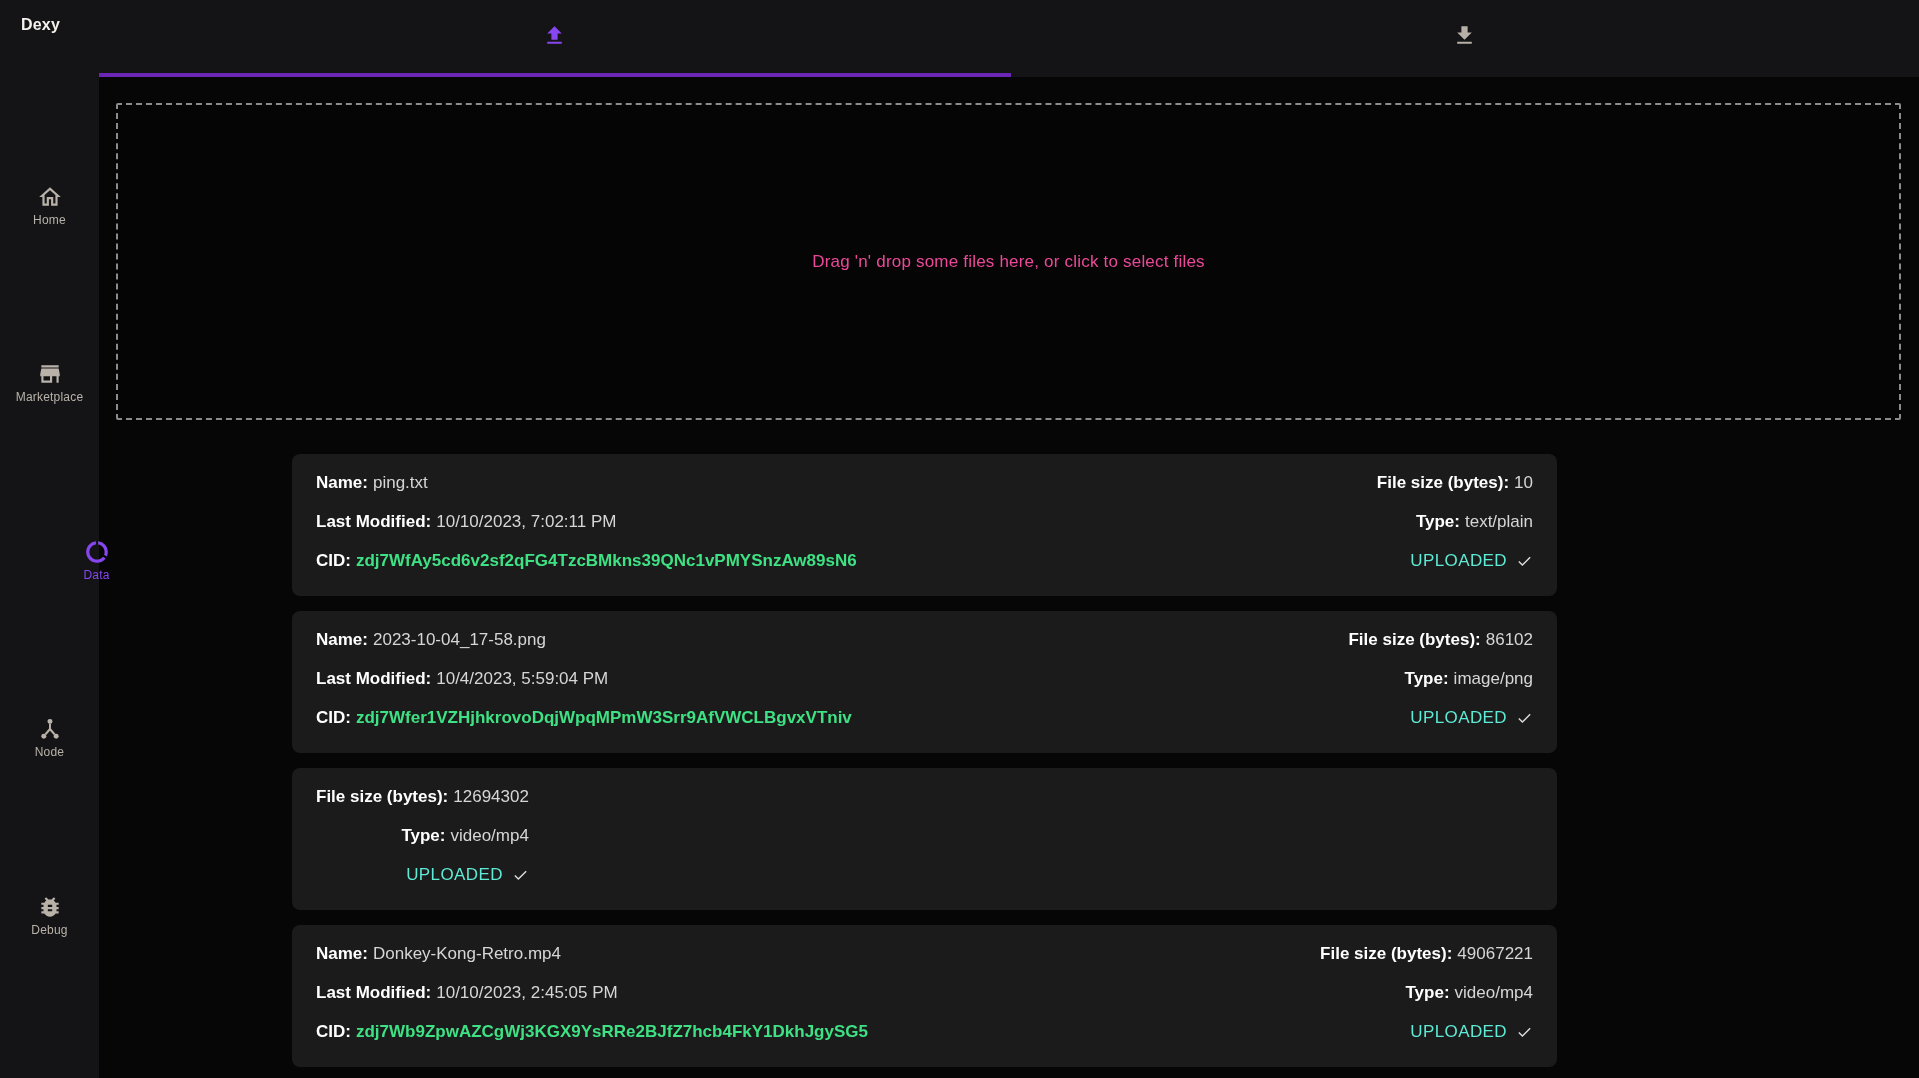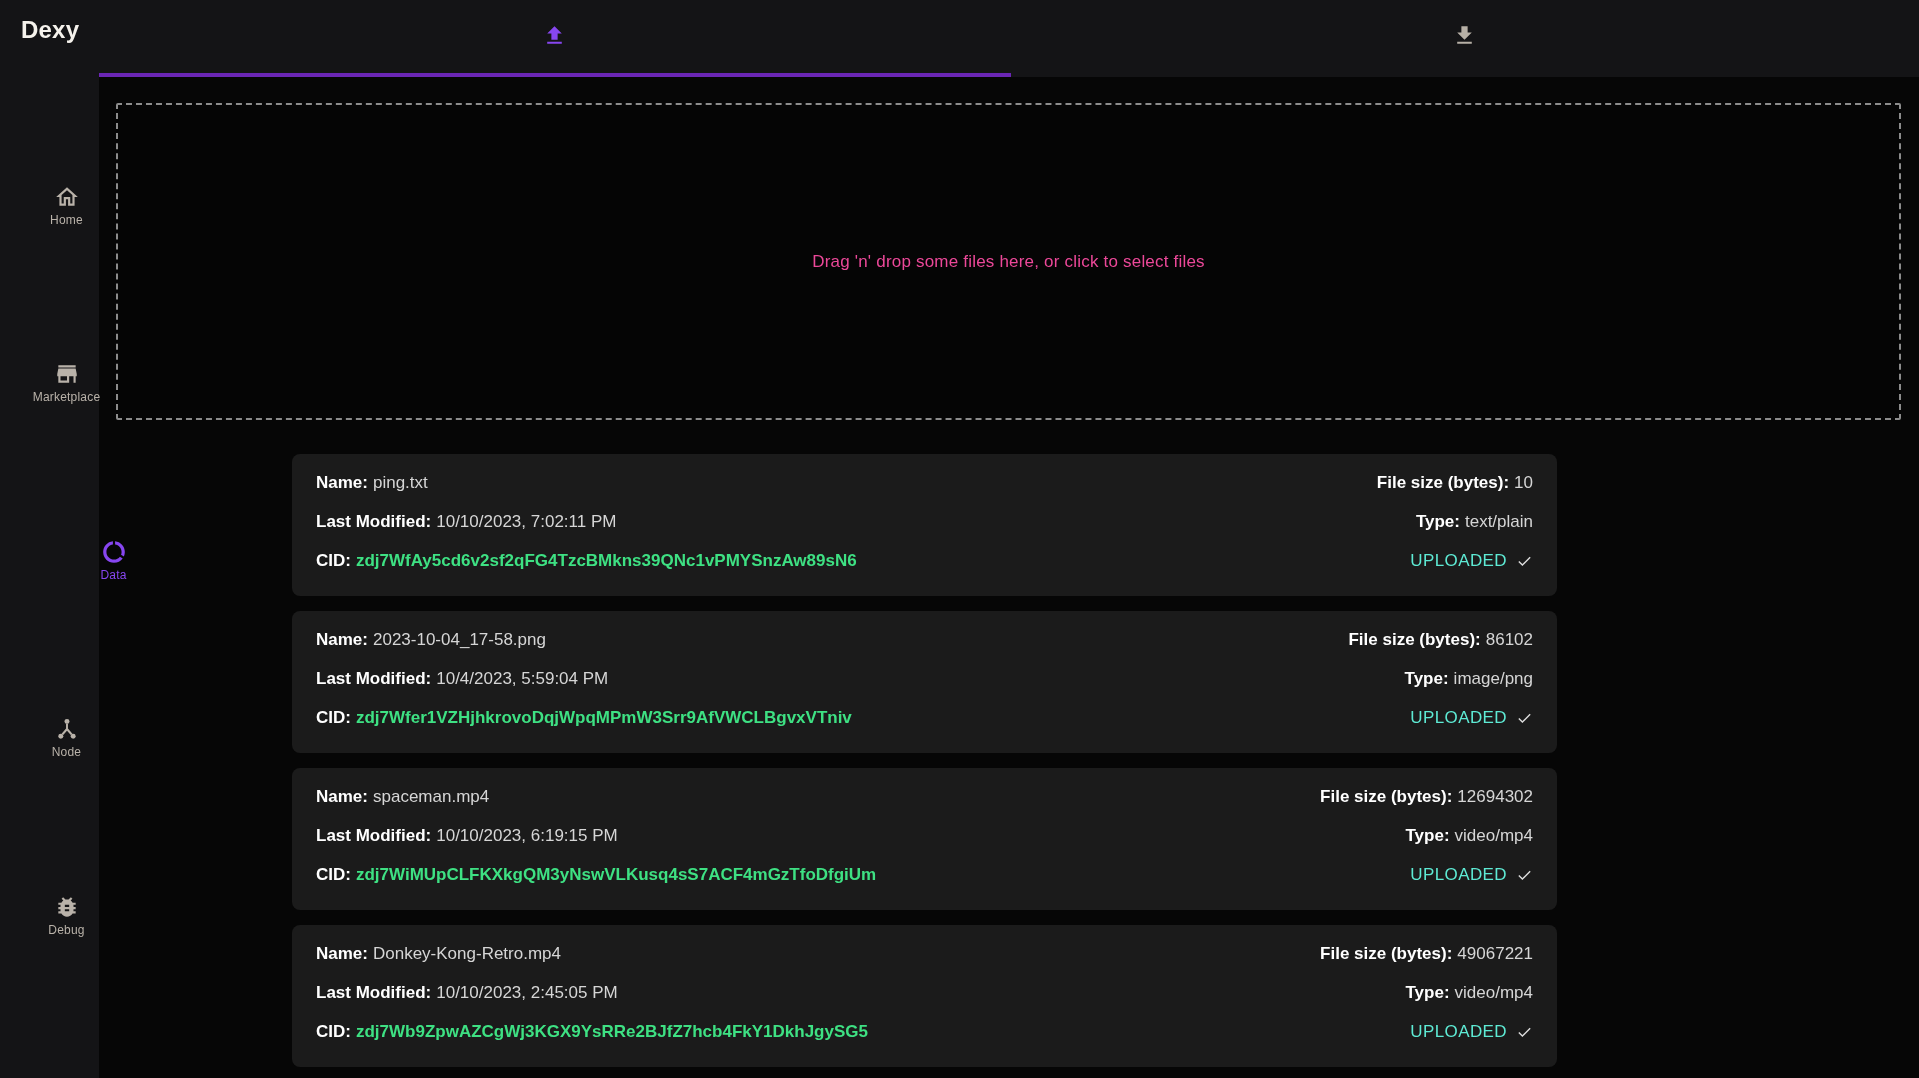"Dexy" .logo { font-size: 24px -> 16px }
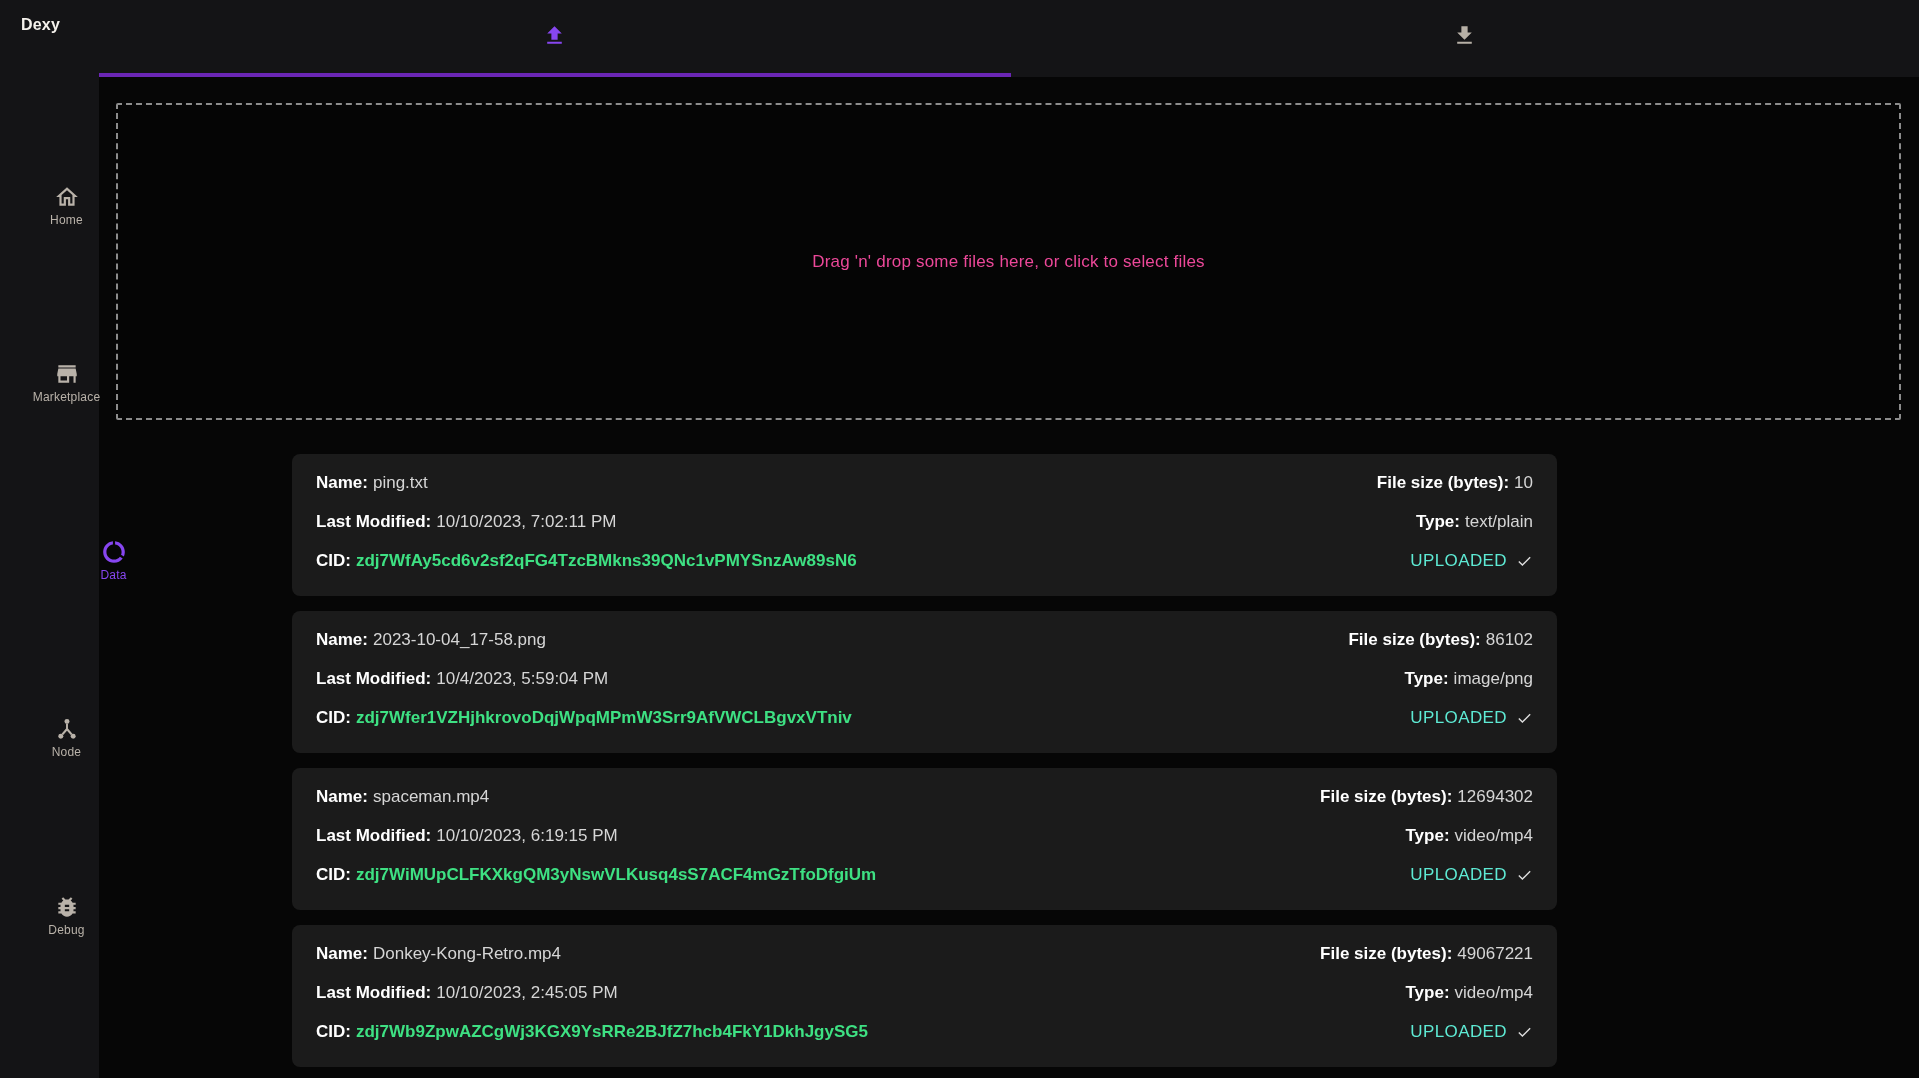"Home" .nav-item { padding-left: 17px -> none }
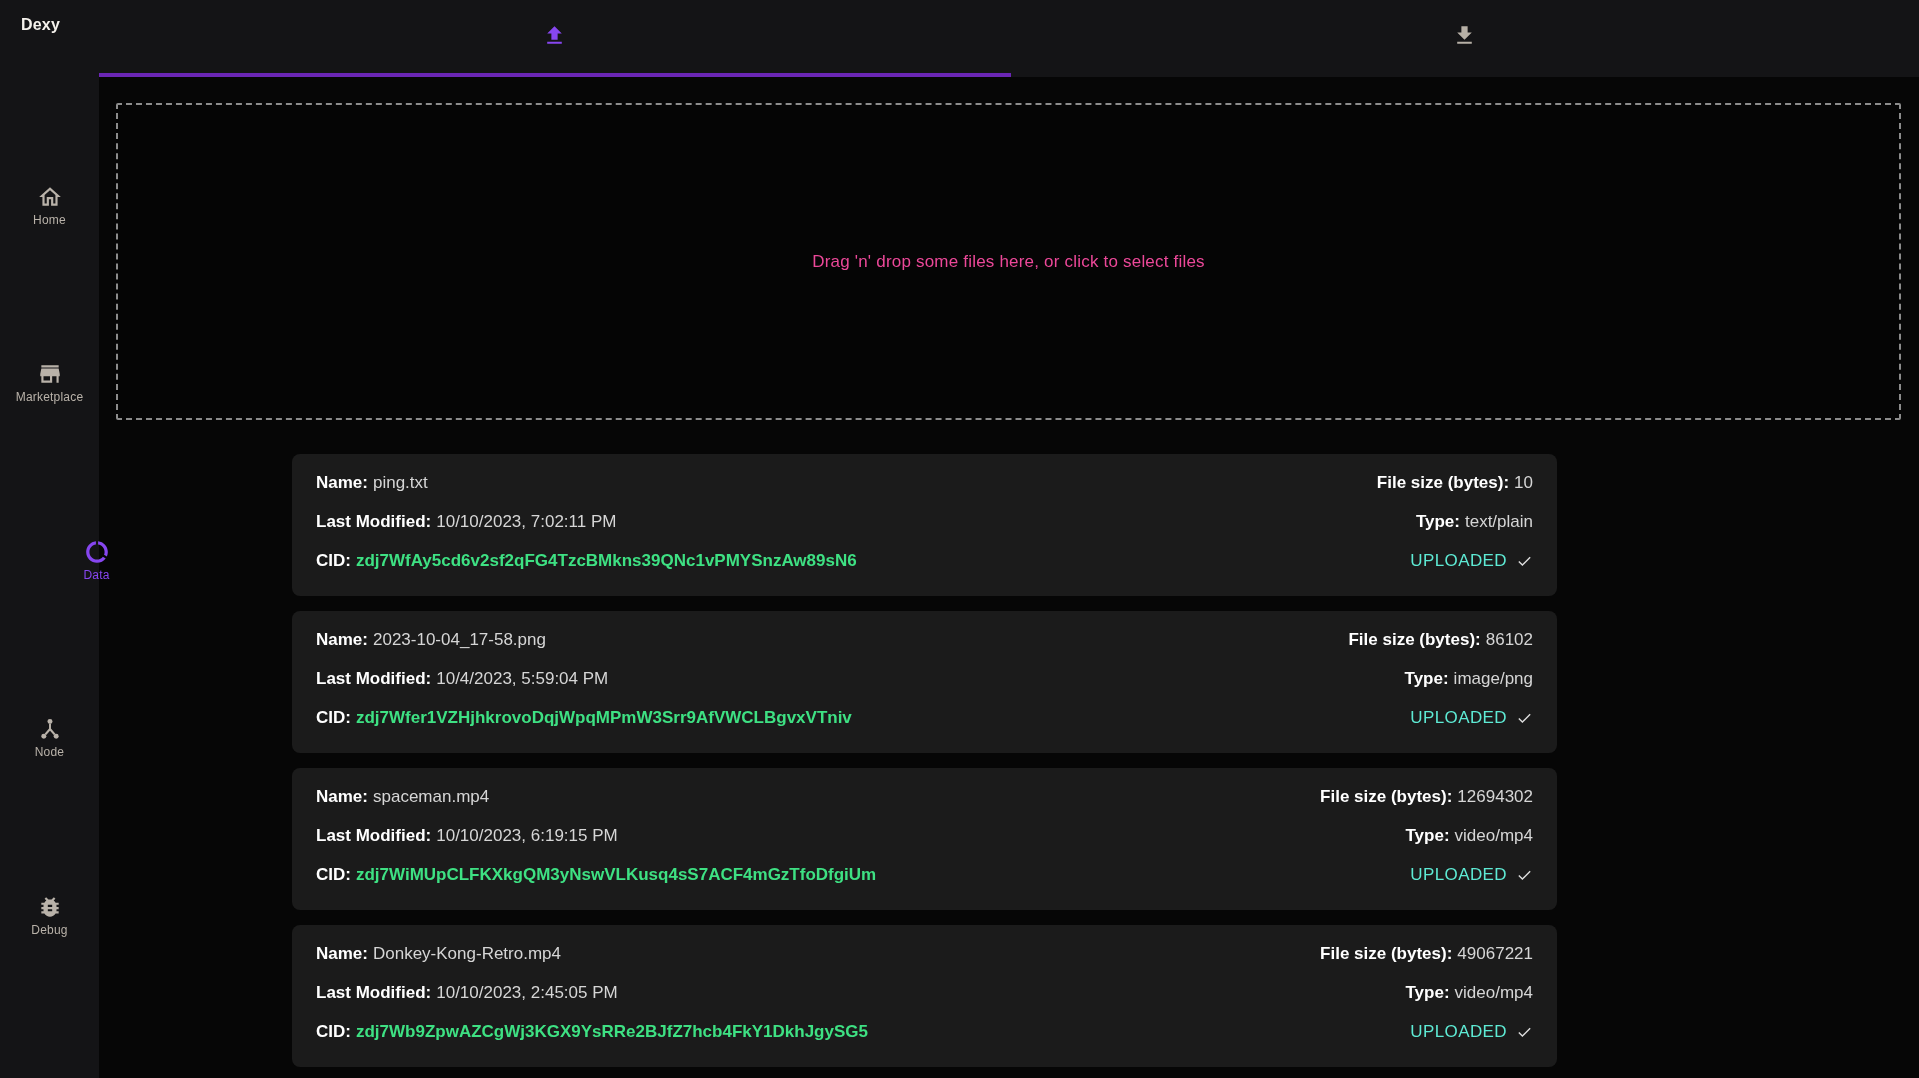"Name: spaceman.mp4" div.col { html: <div> <div> <span>Name:</span><span>spaceman.mp4</span> </div> <div> <span>Last Modified:</span><span>10/10/2023, 6:19:15 PM</span> </div> <div> <span>CID:</span><span>zdj7WiMUpCLFKXkgQM3yNswVLKusq4sS7ACF4mGzTfoDfgiUm</span> </div> </div> -> none }
